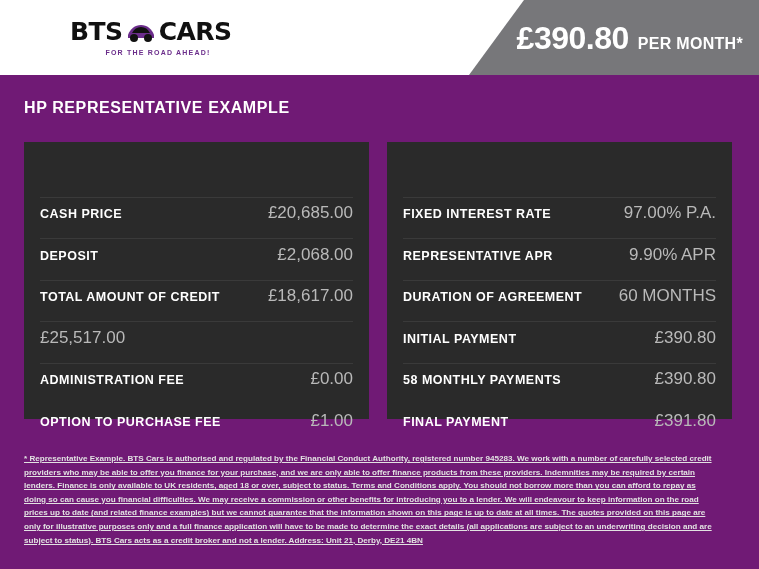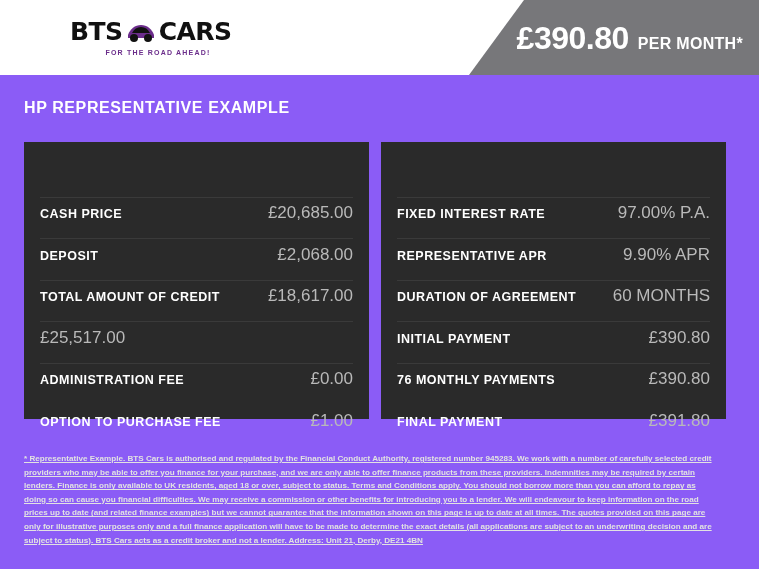"BTS" .page { background: #8b5cf6 -> #701a75 }
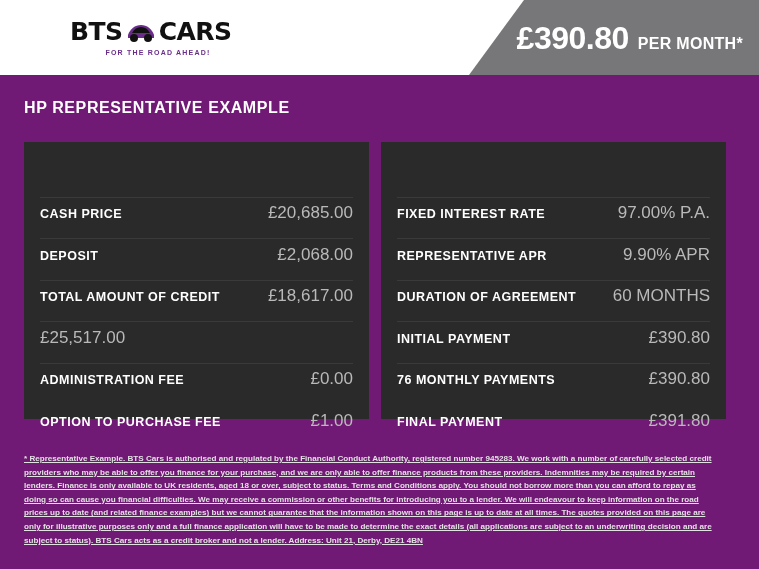"CASH PRICE" .panels { gap: 12px -> 18px }
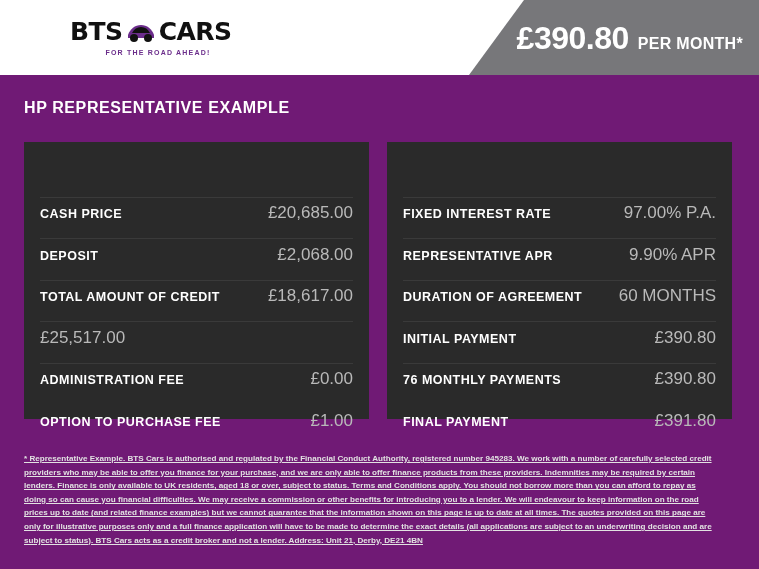"76 MONTHLY PAYMENTS" span.label { text: 76 -> 58 }
